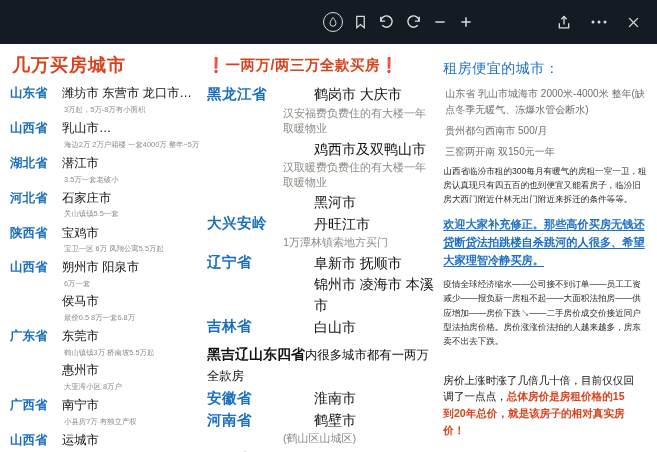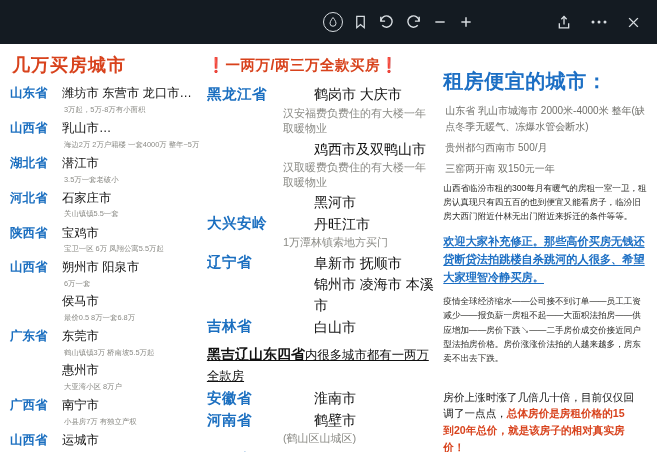"租房便宜的城市：" .h-right { font-size: 20px -> 14px; font-weight: bold -> normal; margin: 16px 0 8px 4px -> 8px 0 8px 4px }
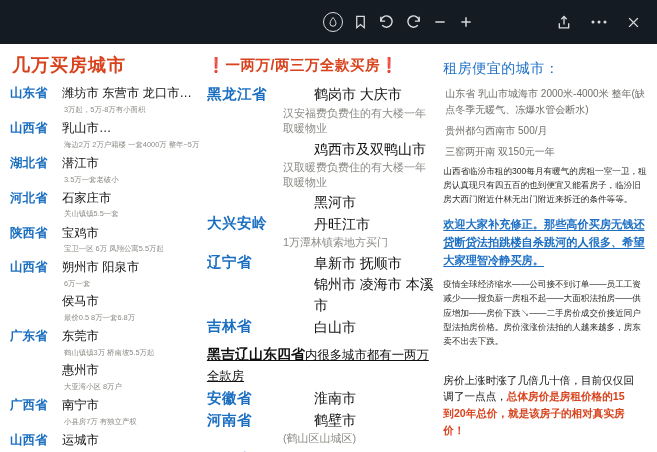"黑吉辽山东四省内很多城市都有一两万全款房" .mline-black { text-decoration: underline -> none }
